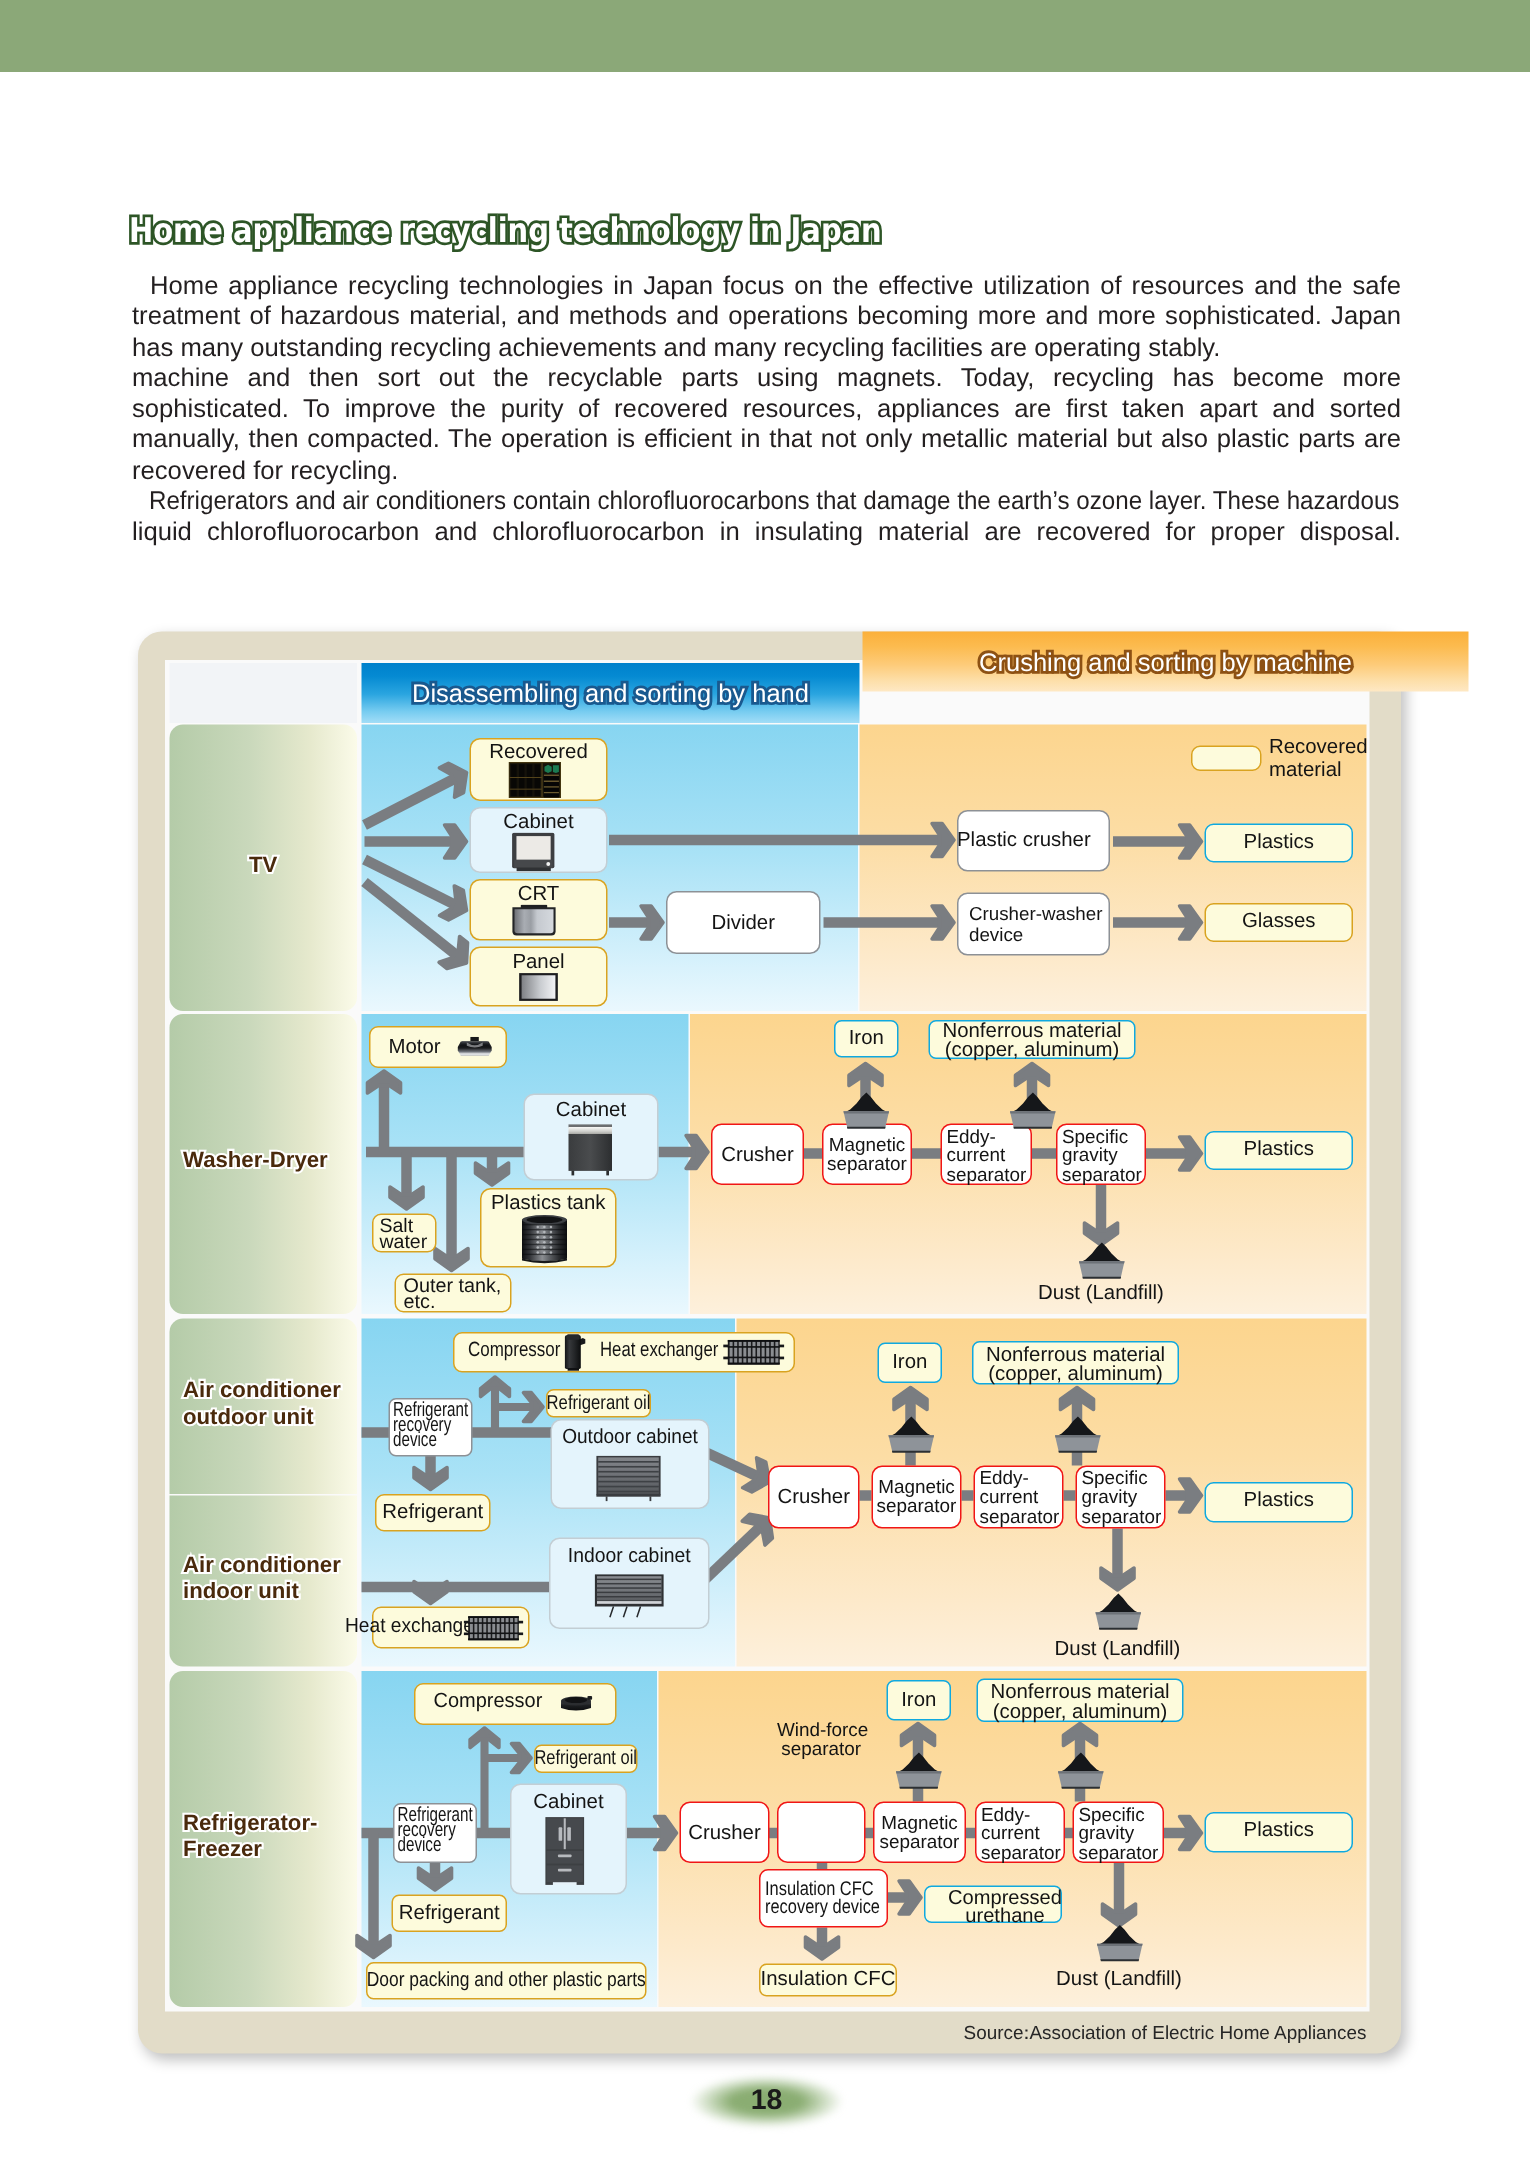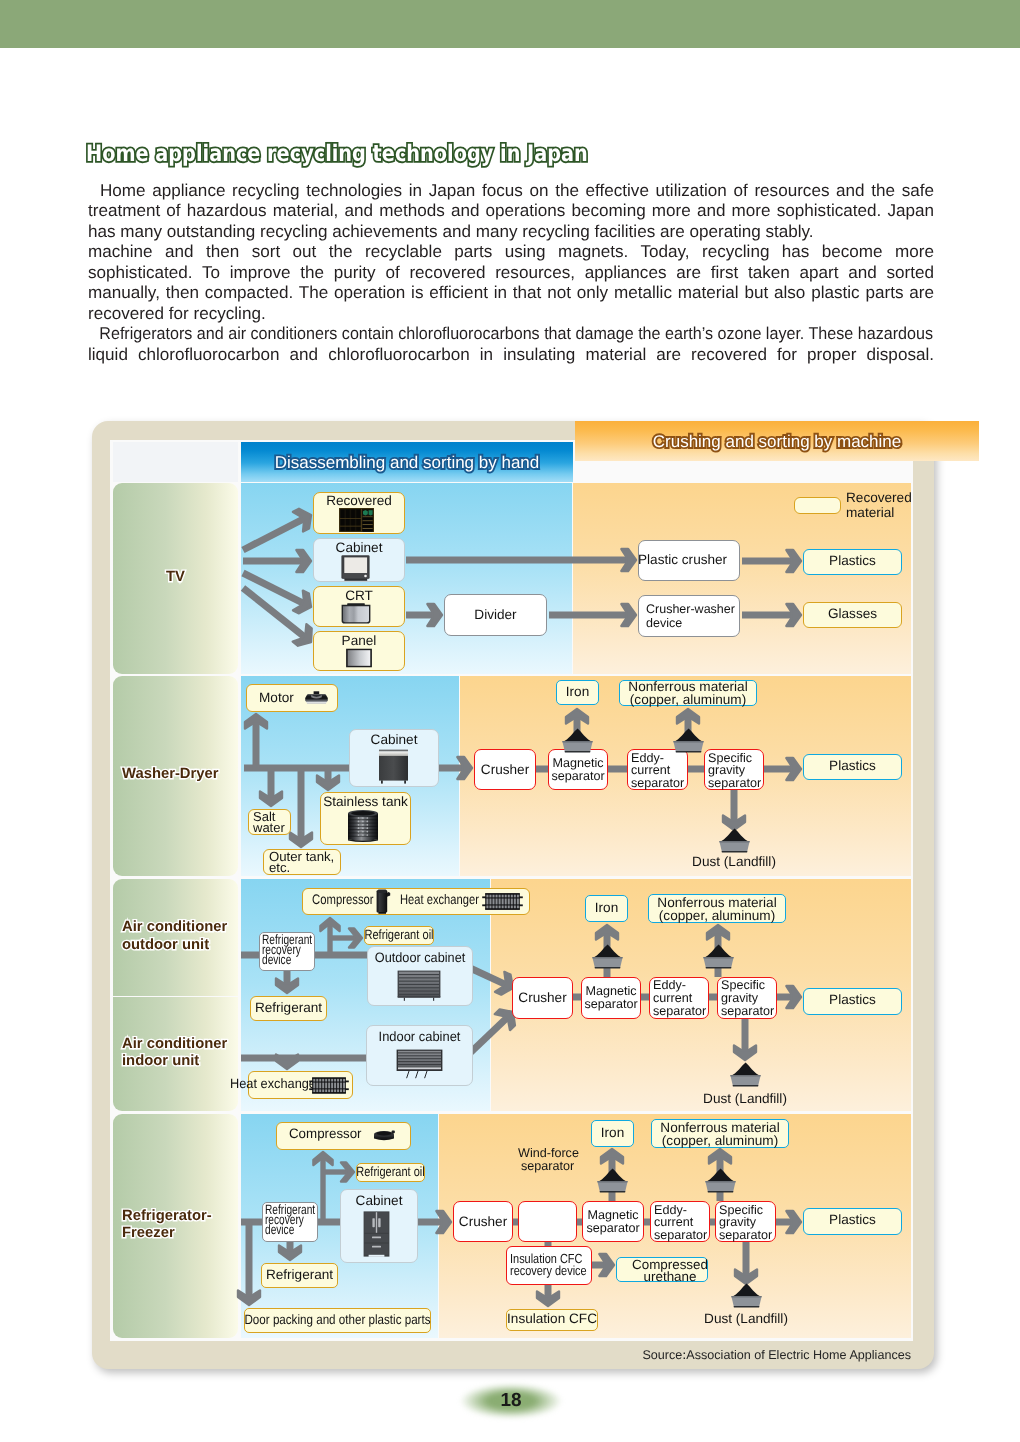"Stainless tank" div.lbl { text: Stainless -> Plastics }
